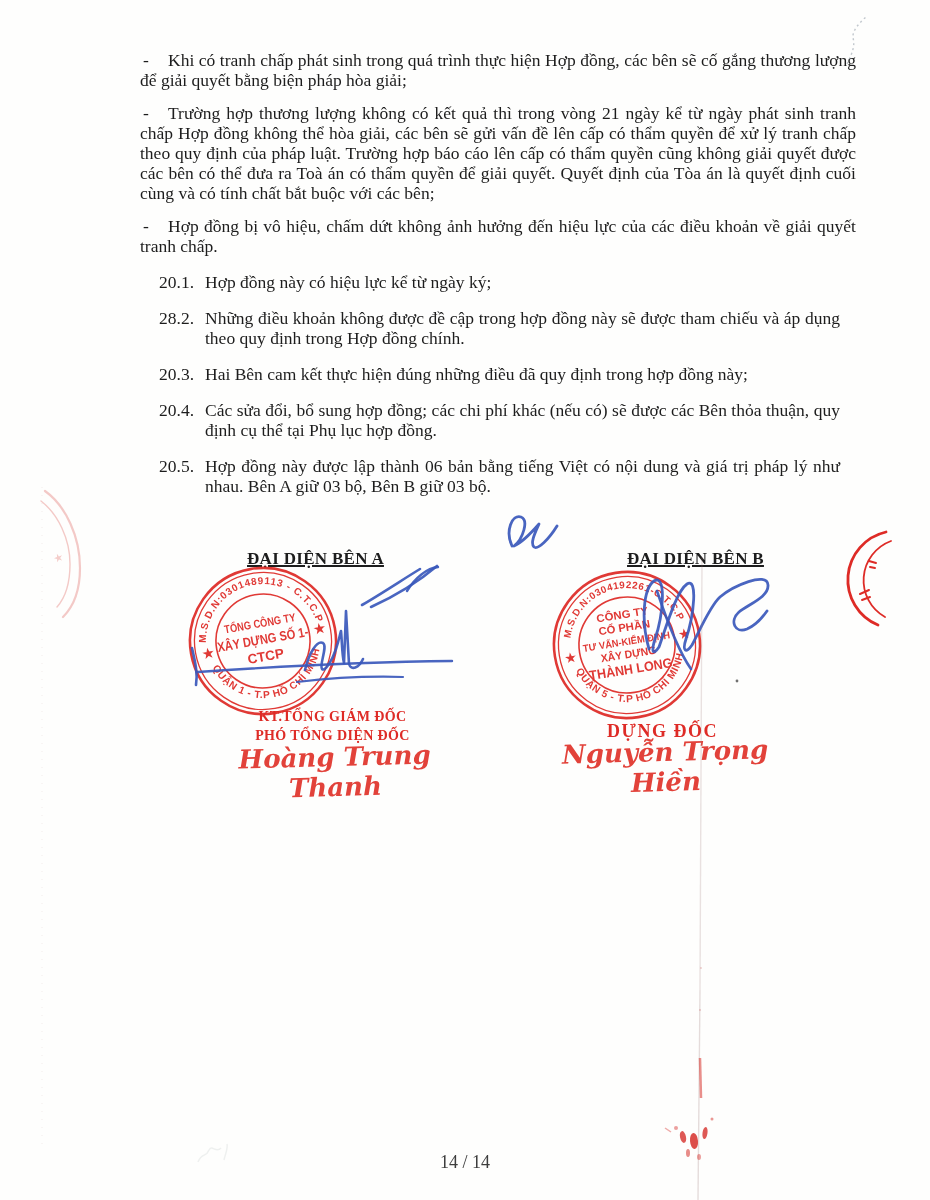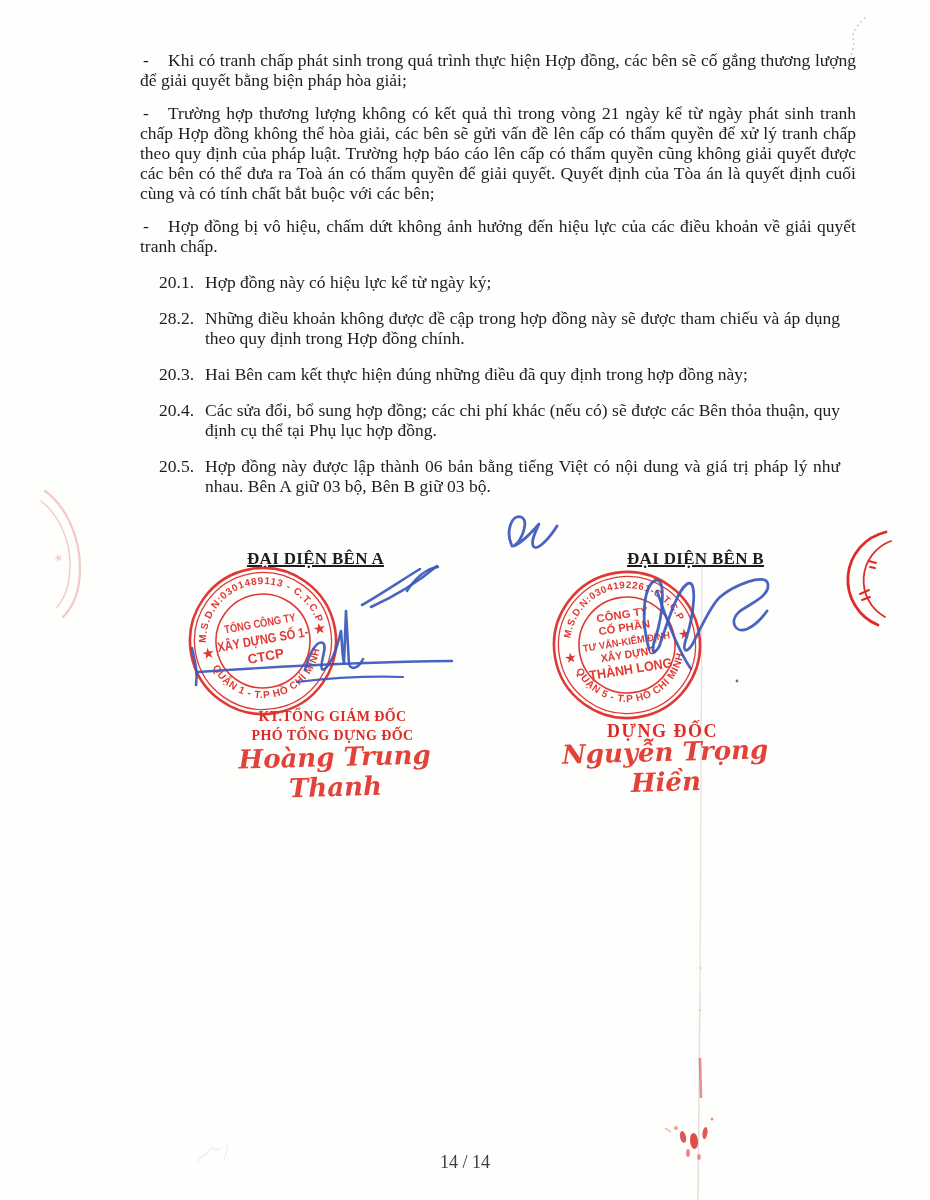"PHÓ TỔNG DỰNG ĐỐC" span { text: DỰNG -> DIỆN }
